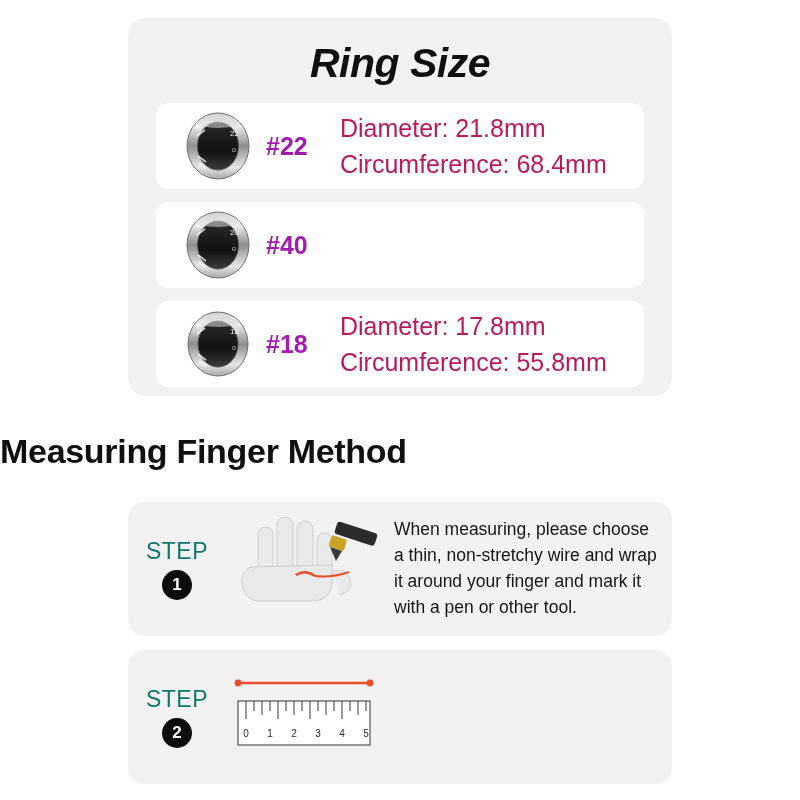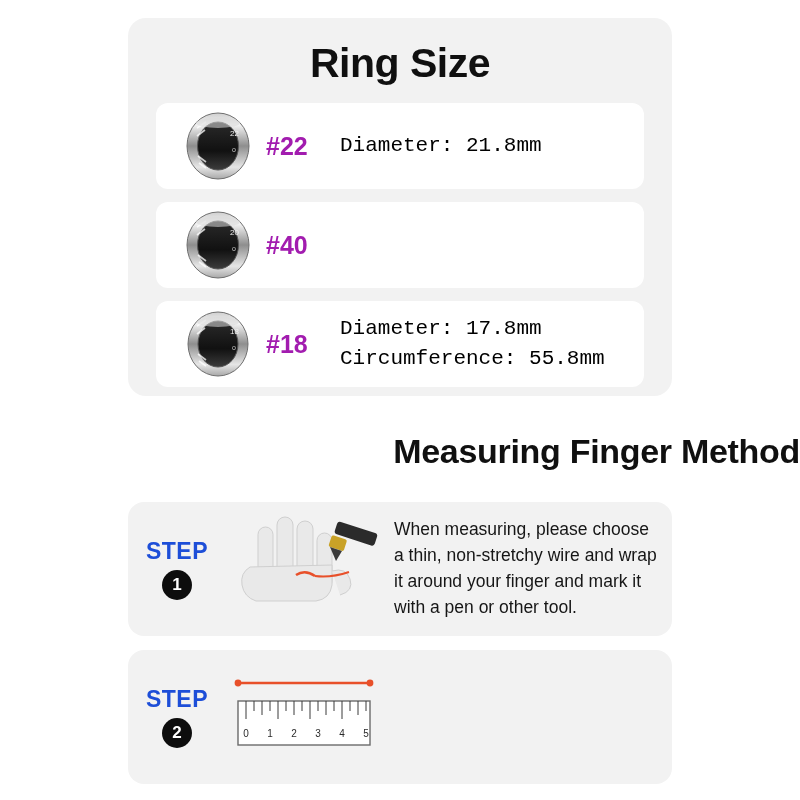"Ring Size" .size-title { font-style: none -> italic }
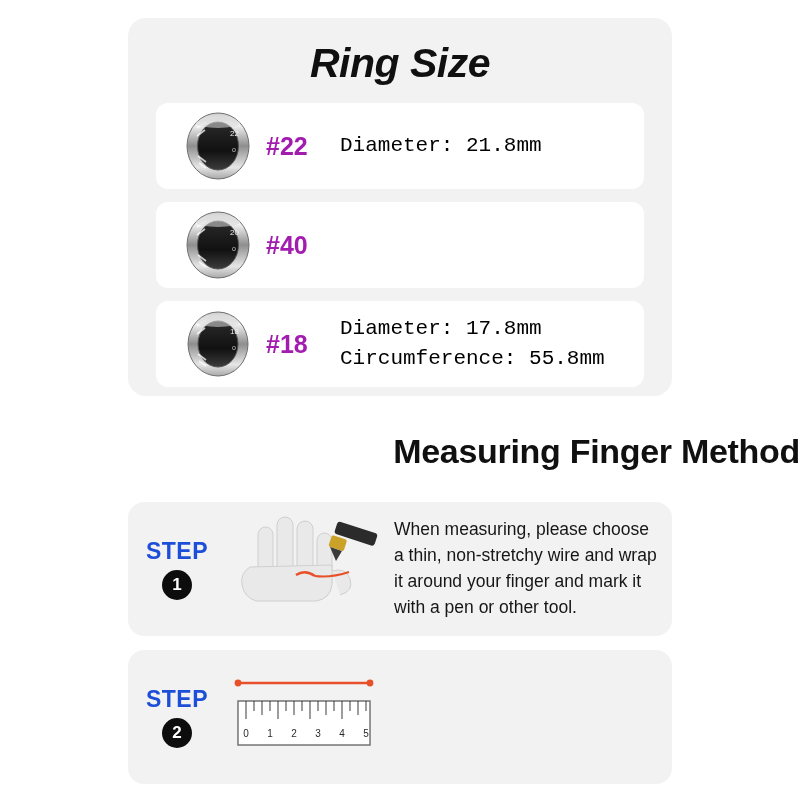"Diameter: 21.8mm" .ring-specs div { color: #000000 -> #be185d; font-family: Liberation Mono, monospace -> none; font-size: 21px -> 25px }
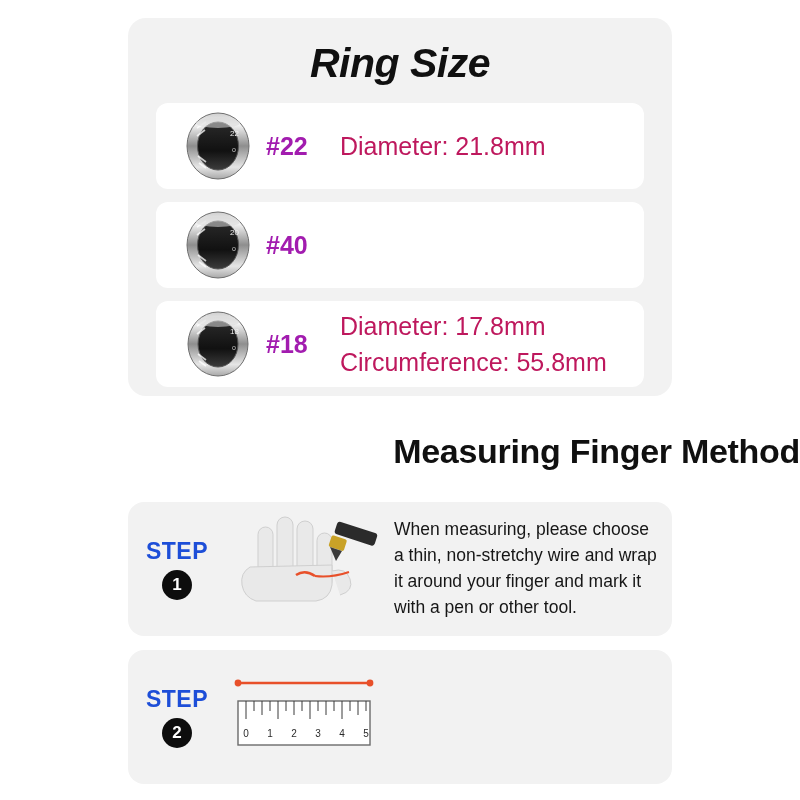"Circumference: 68.4mm" div { html: none -> <div>Circumference: 68.4mm</div> }
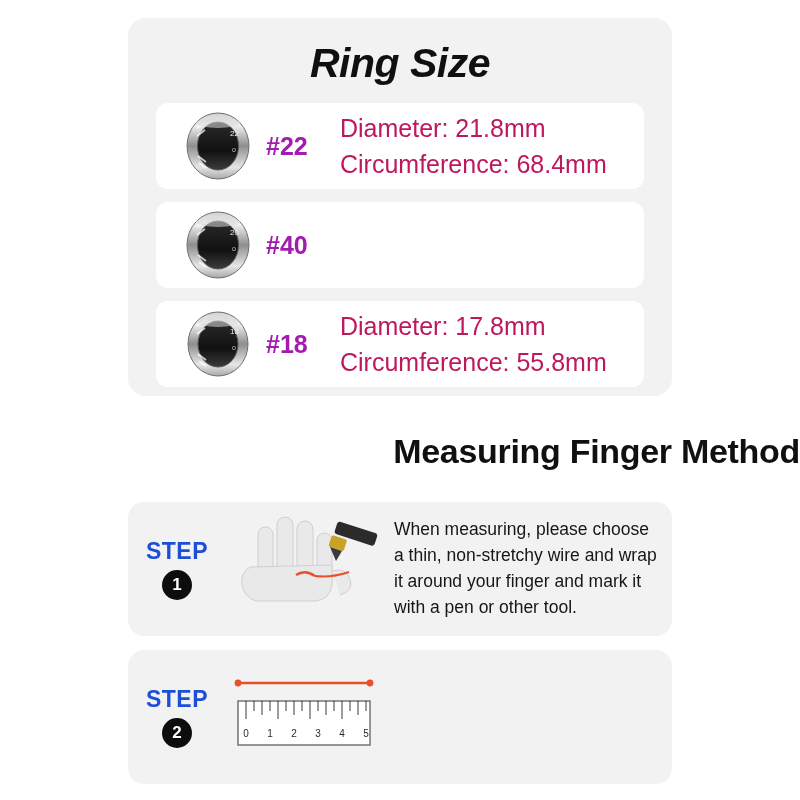"Measuring Finger Method" .method-title { text-align: right -> left }
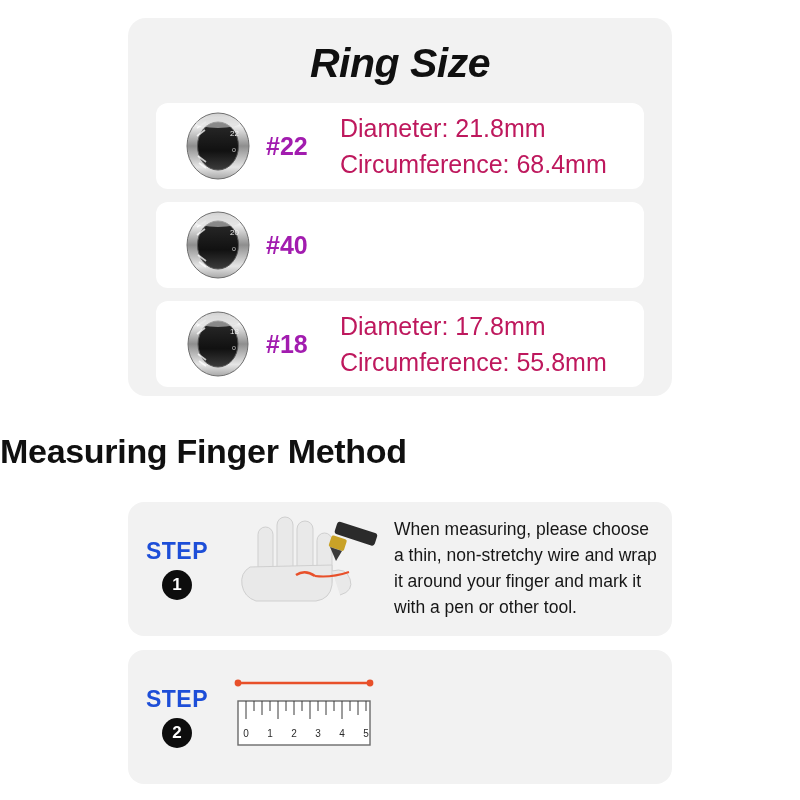"STEP" .step-word { color: #1d4ed8 -> #0f766e; font-weight: bold -> normal }
